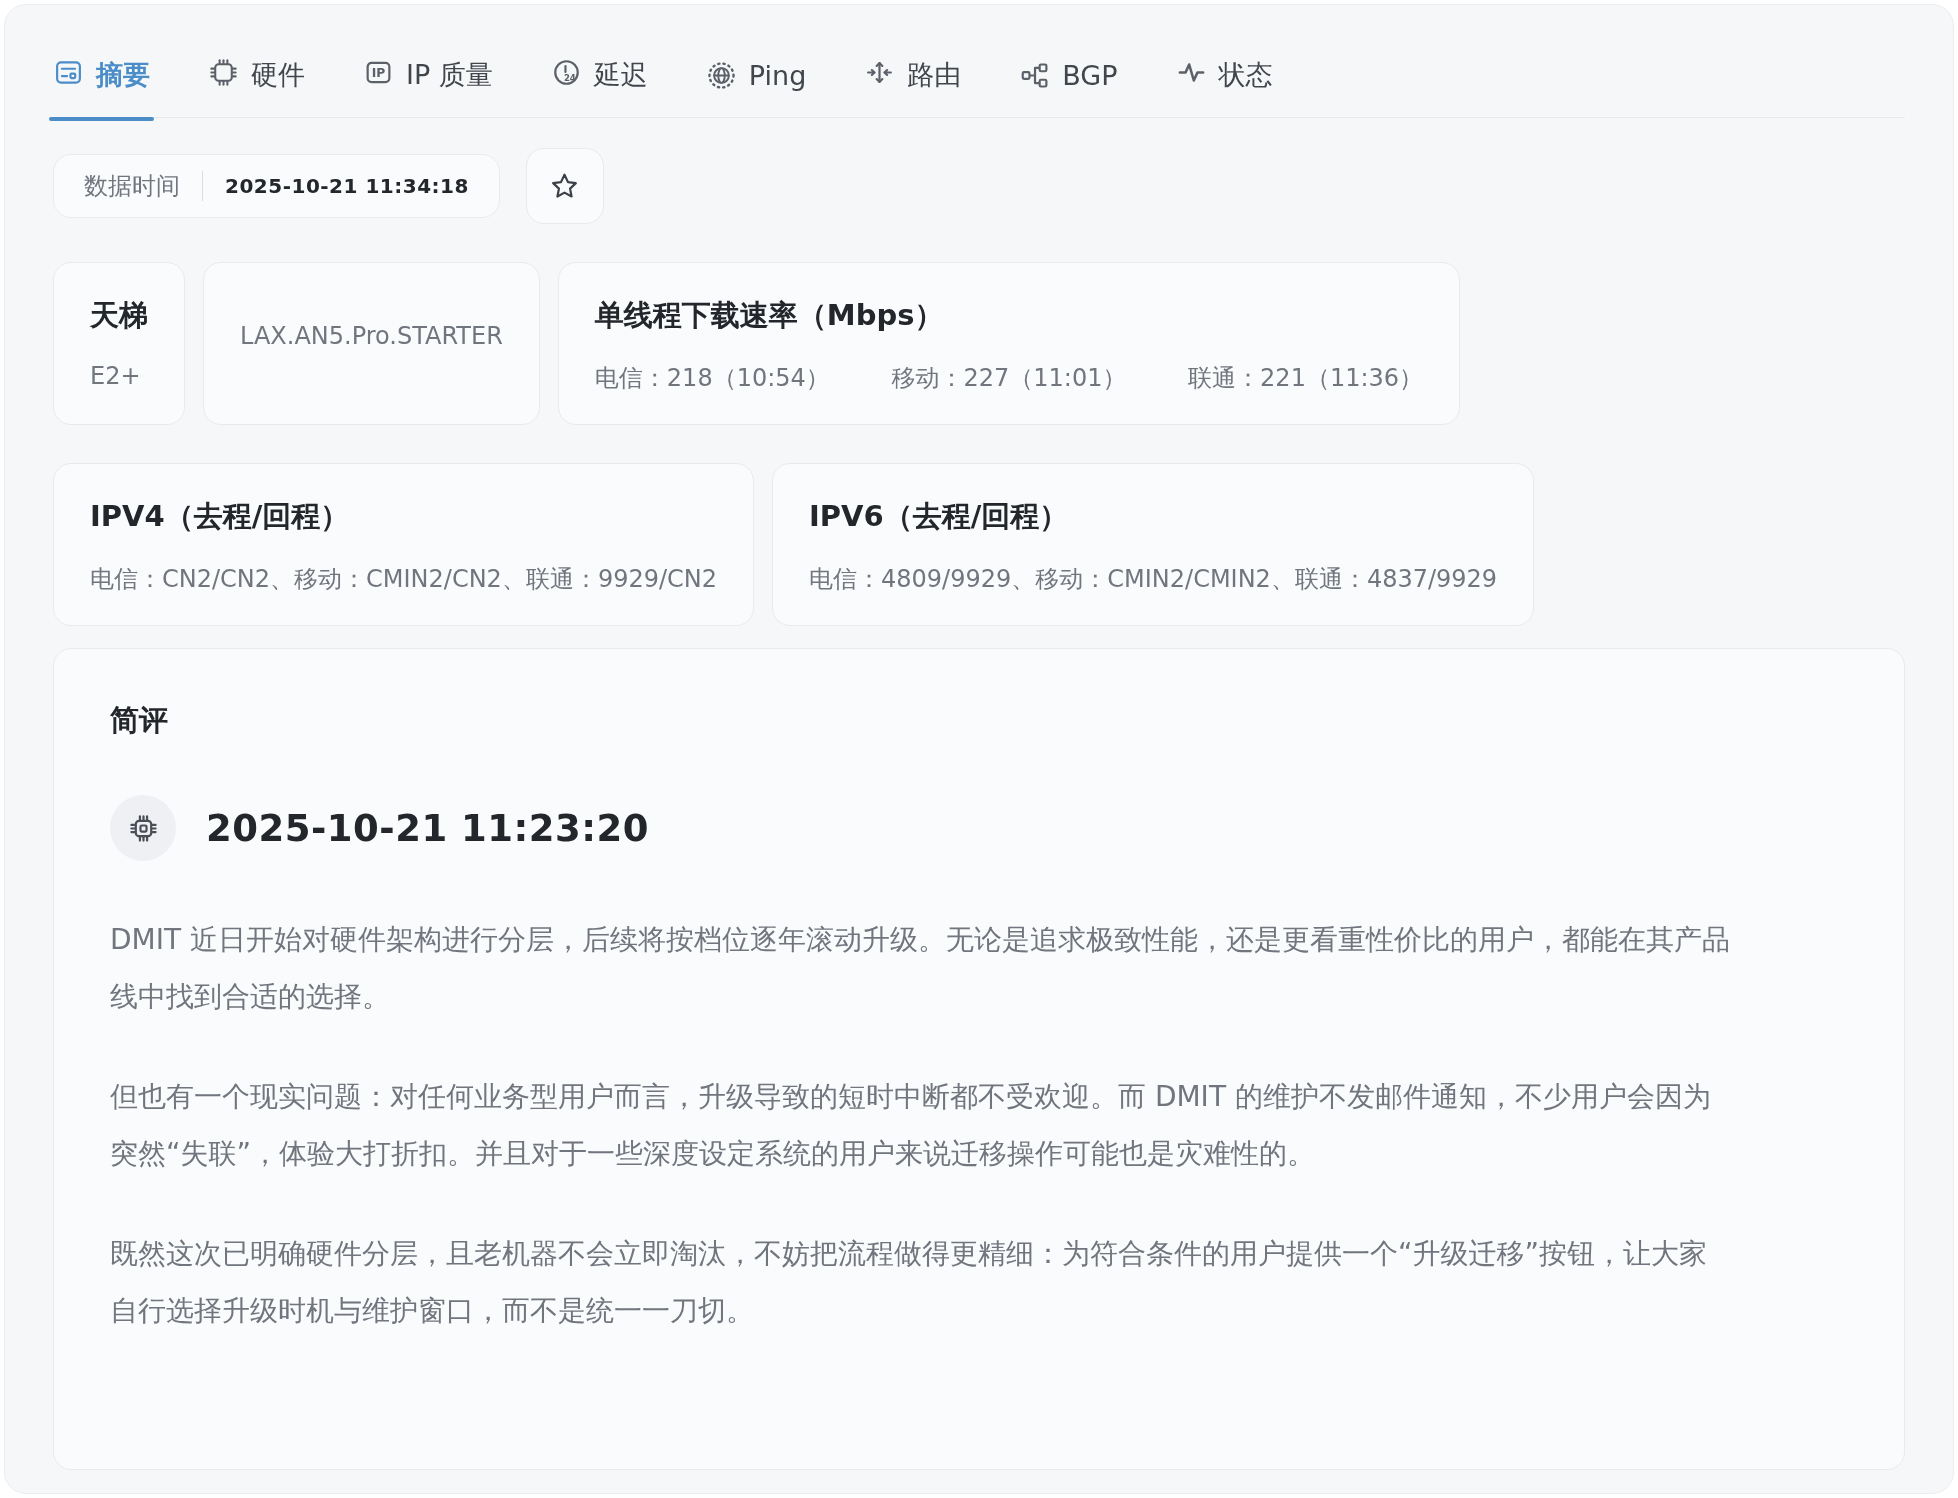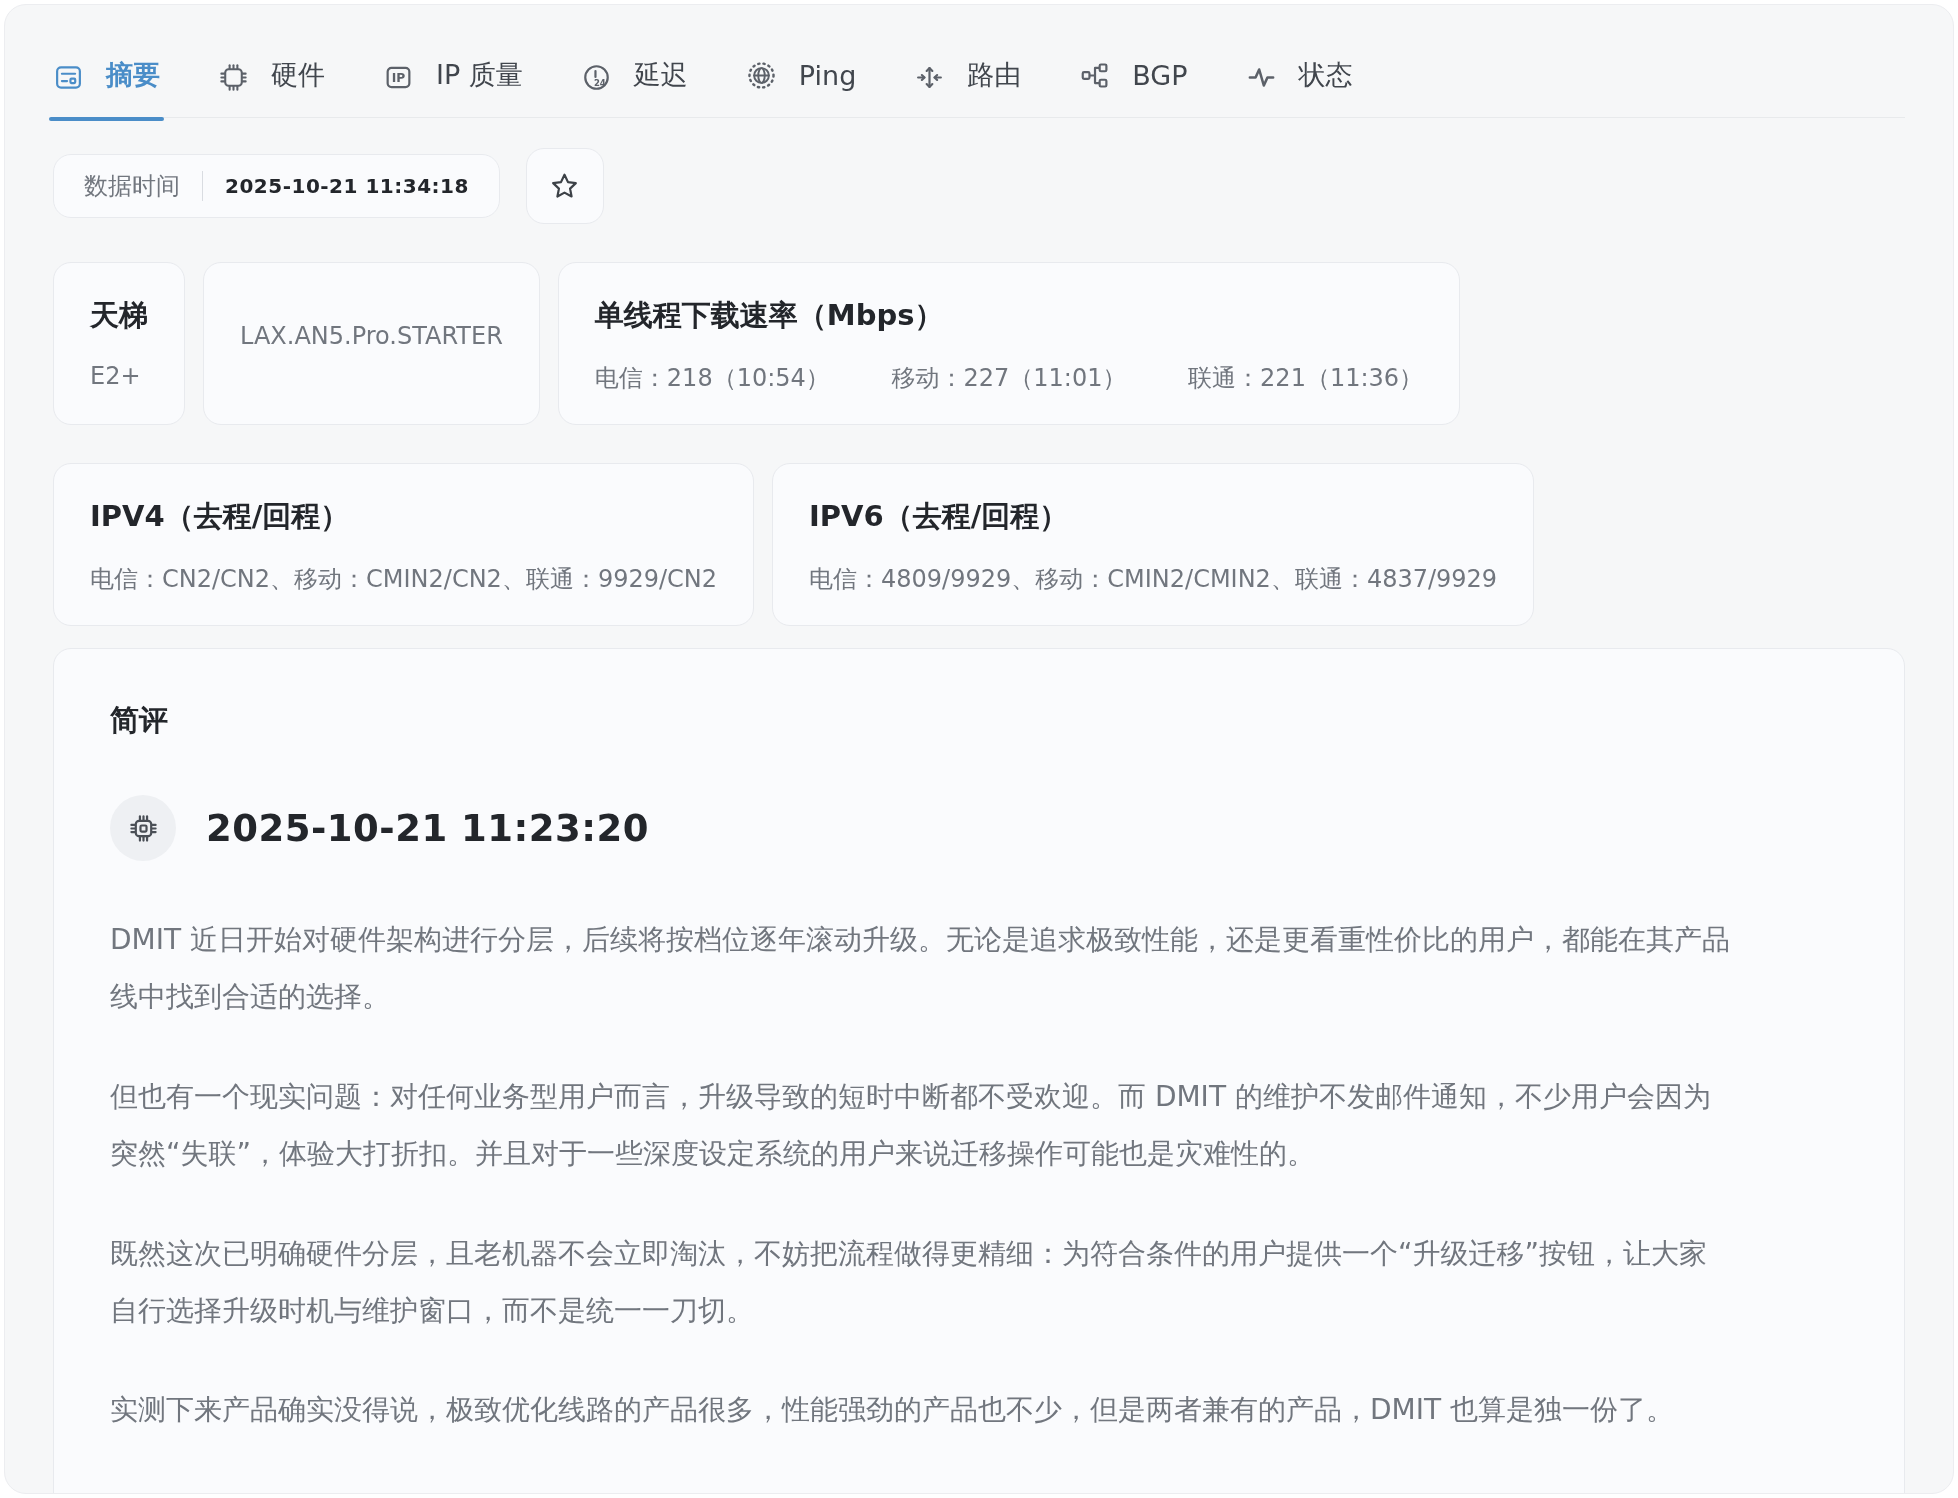"摘要" .tab { align-items: flex-end -> flex-start; gap: 22px -> 12px }
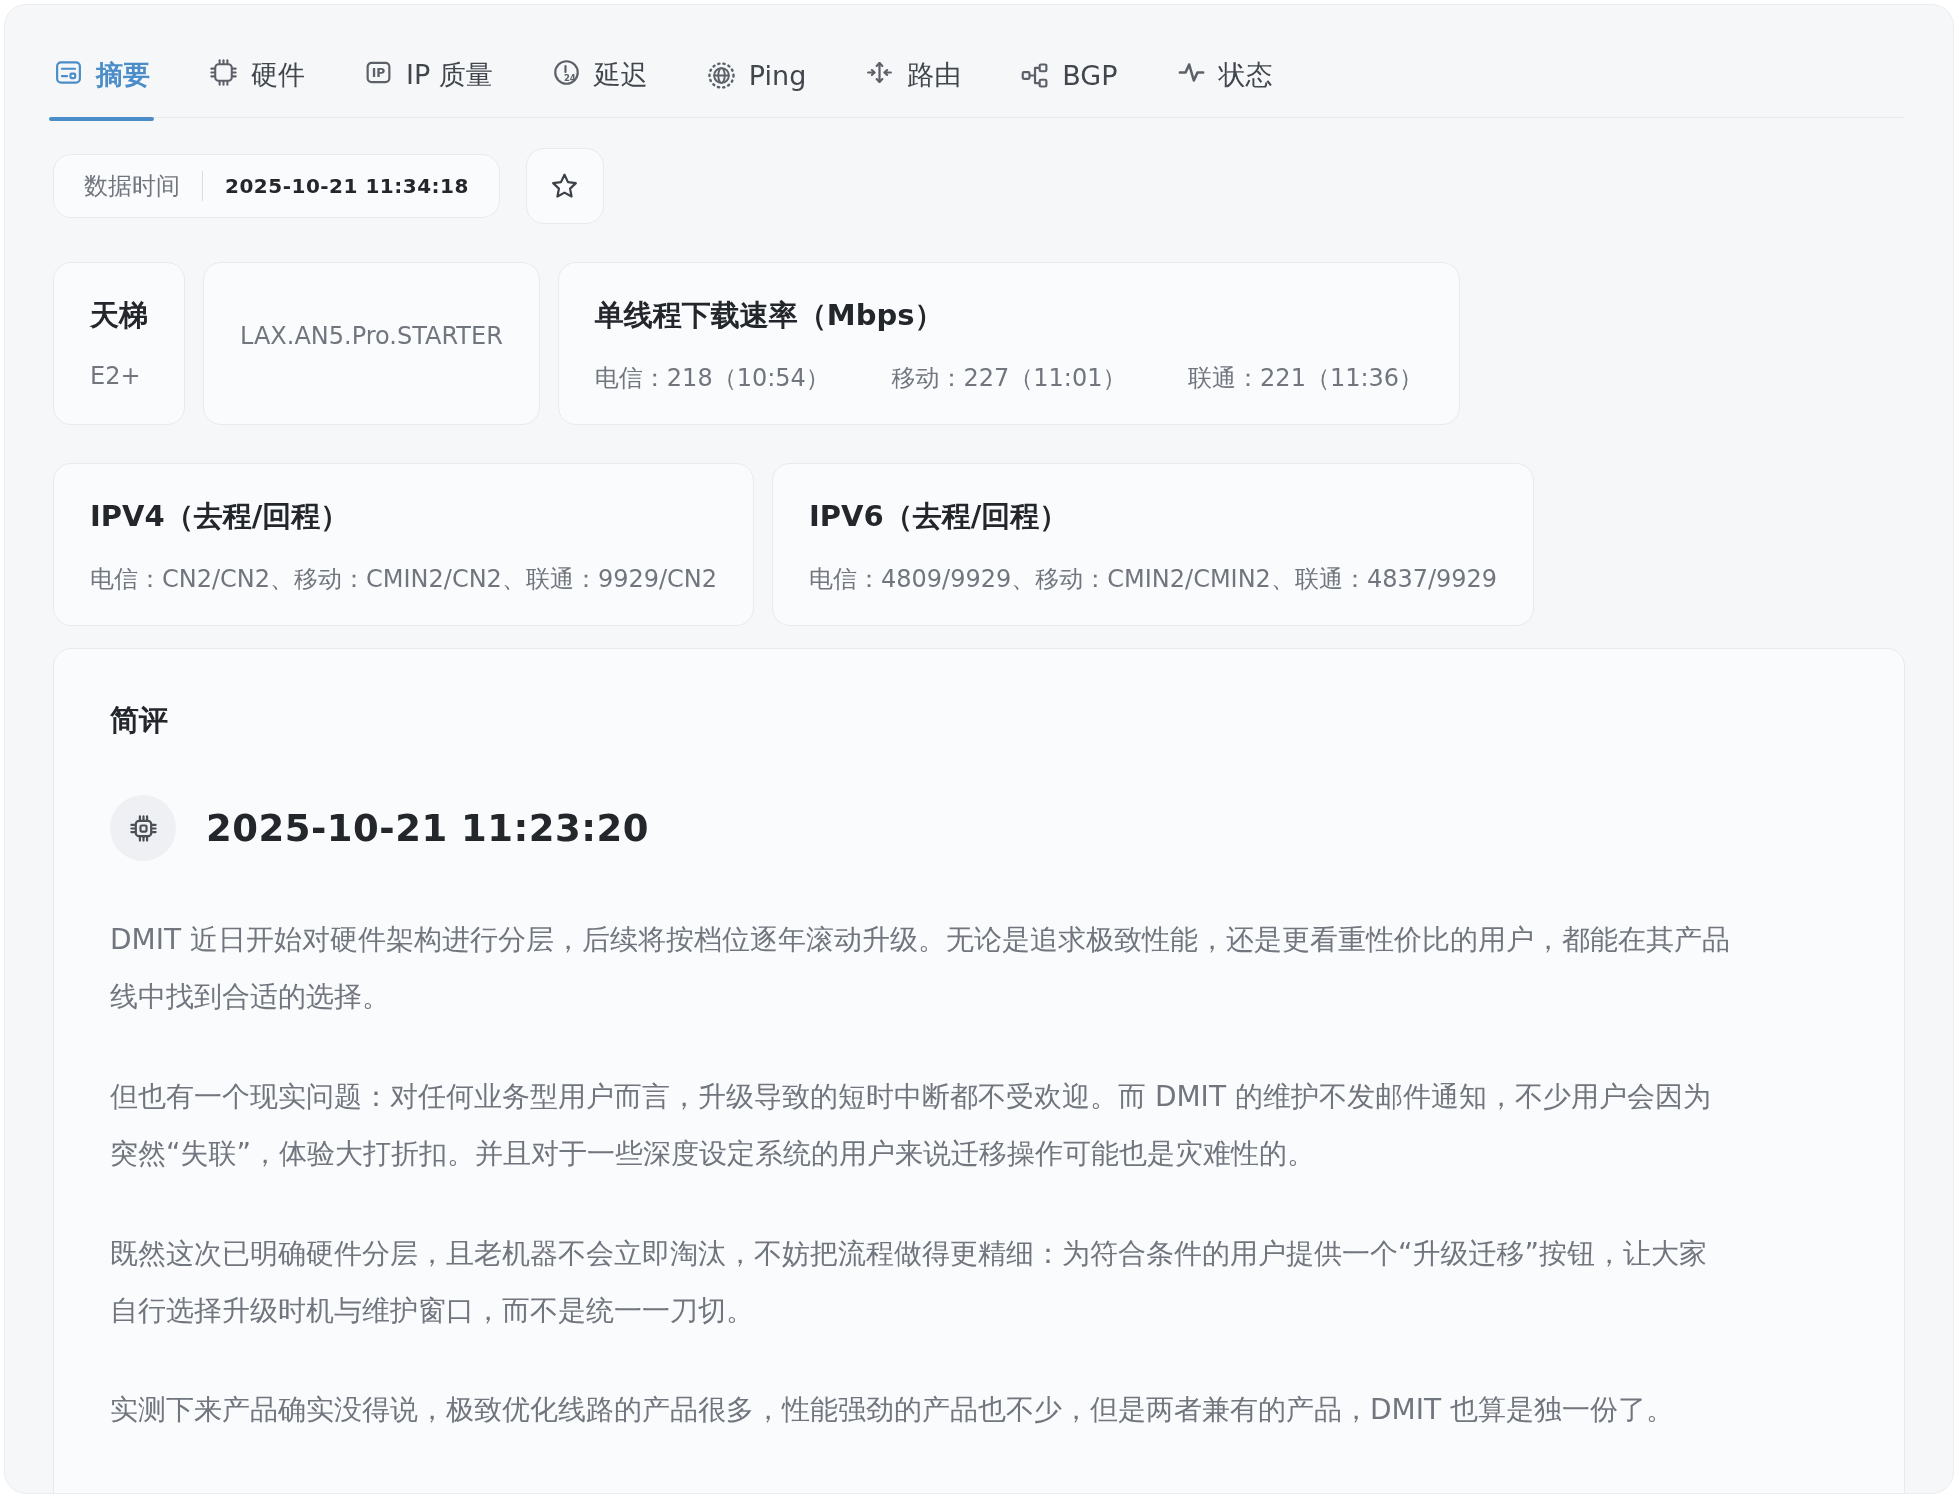"实测下来产品确实没得说，极致优化线路的产品很多，性能强劲的产品也不少，但是两者兼" p { html: <p>实测下来产品确实没得说，极致优化线路的产品很多，性能强劲的产品也不少，但是两者兼有的产品，DMIT 也算是独一份了。</p> -> none }
